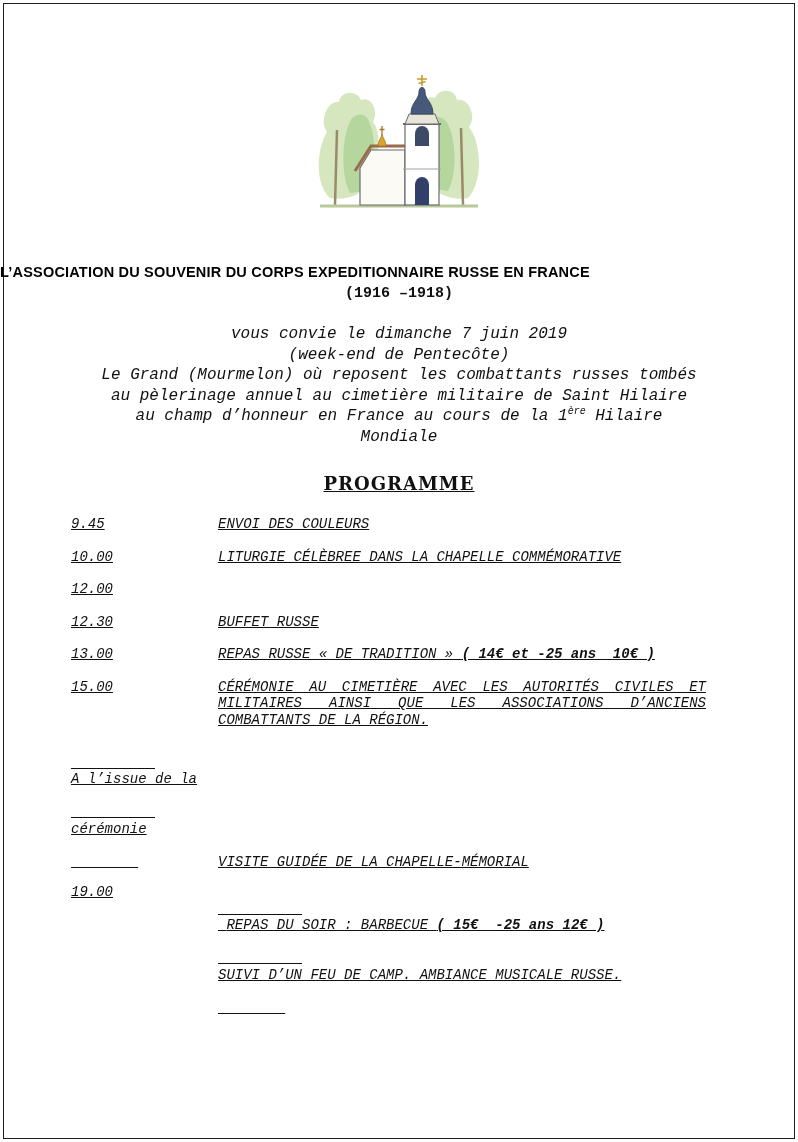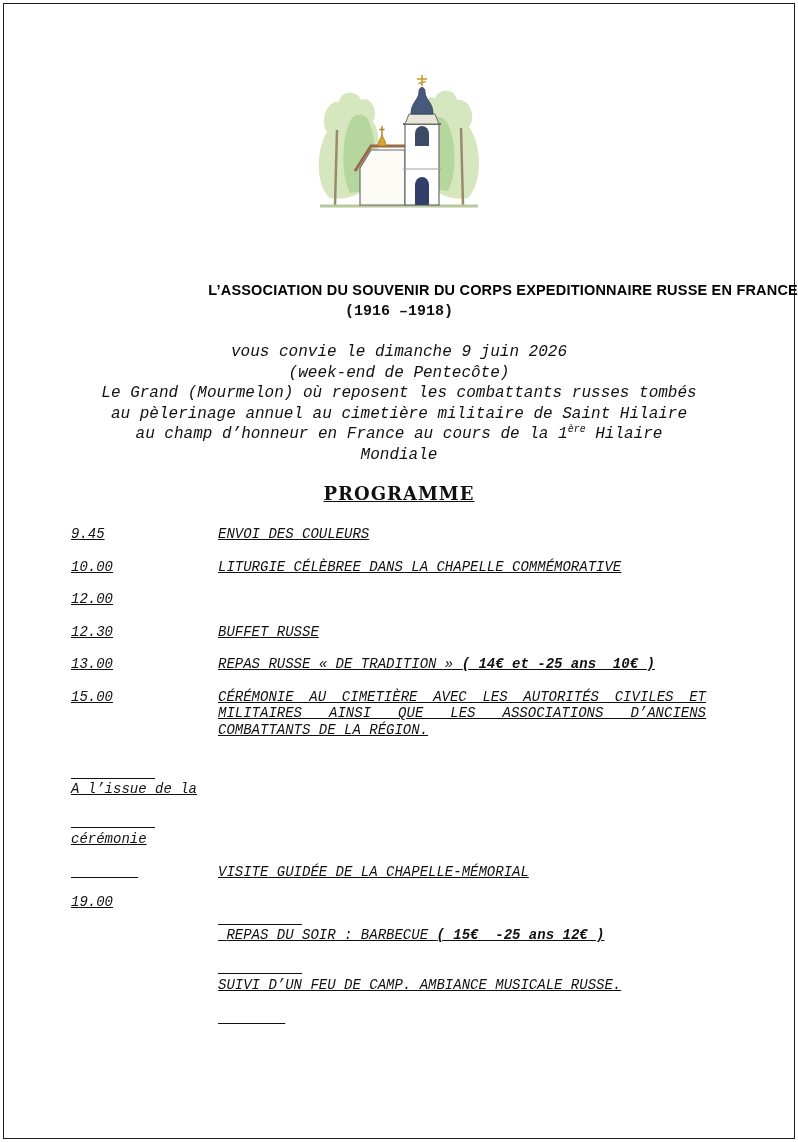"L’ASSOCIATION DU SOUVENIR DU CORPS" .title { margin-top: 58px -> 40px; text-align: right -> left }
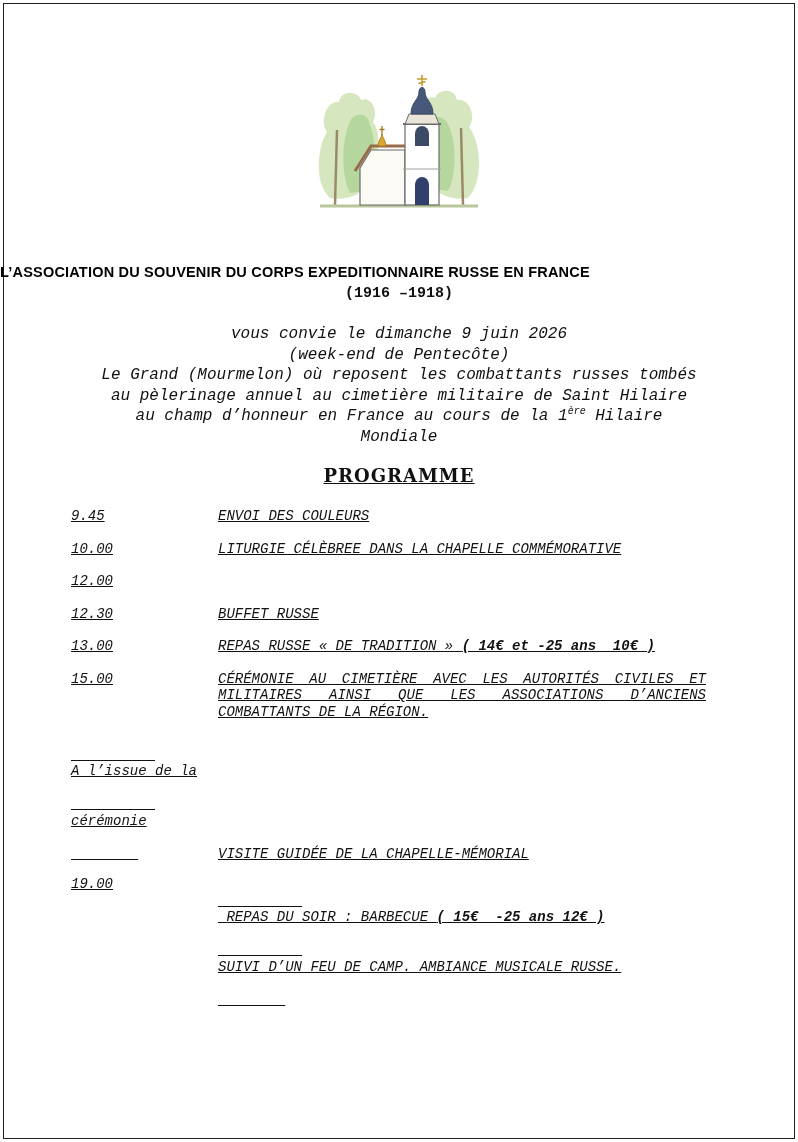"vous convie le dimanche 9" div { text: 9 juin 2026 -> 7 juin 2019 }
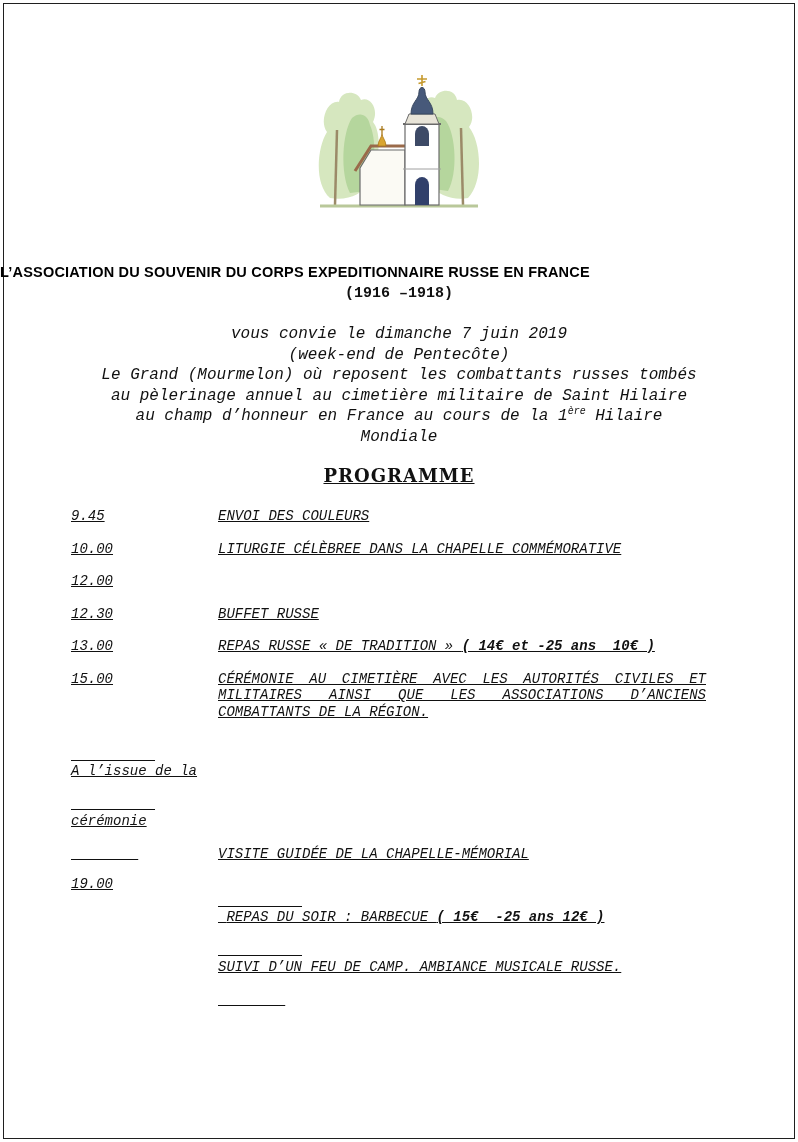"PROGRAMME" .heading { margin-top: 18px -> 26px }
